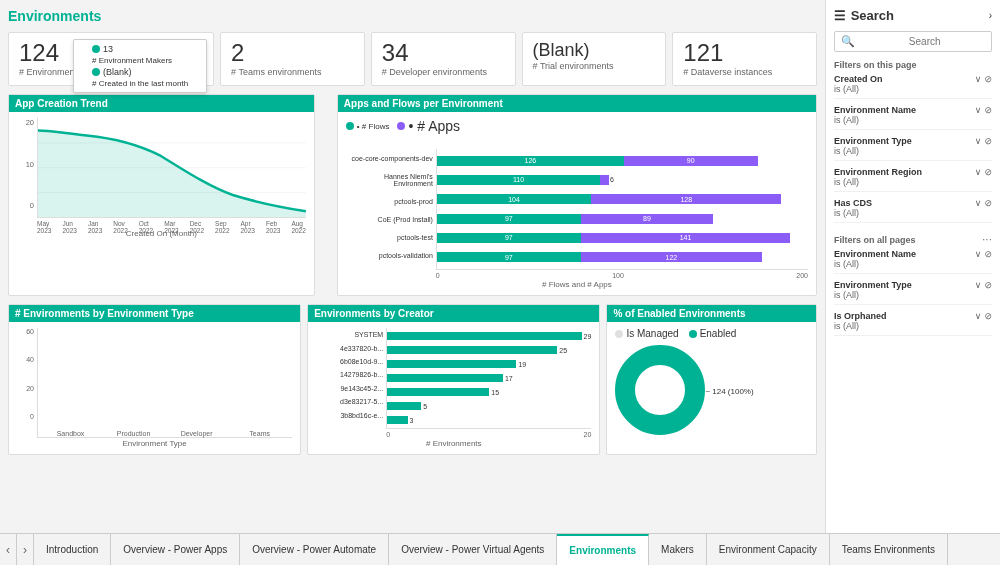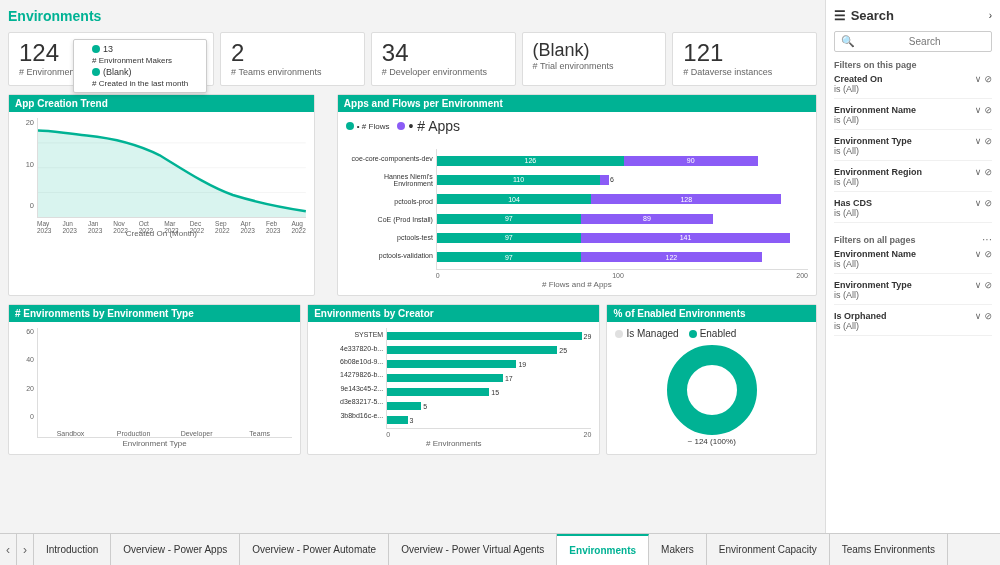"~ 124 (100%)" div { flex-direction: column -> none }
